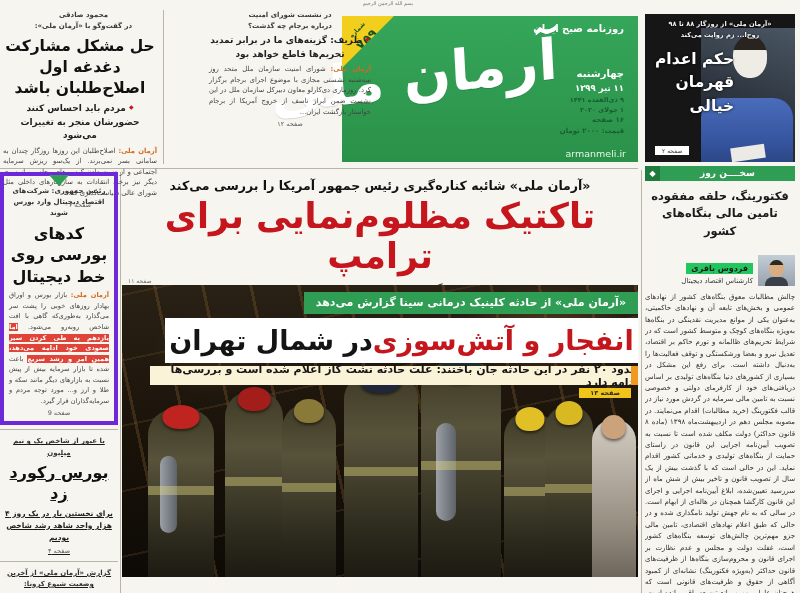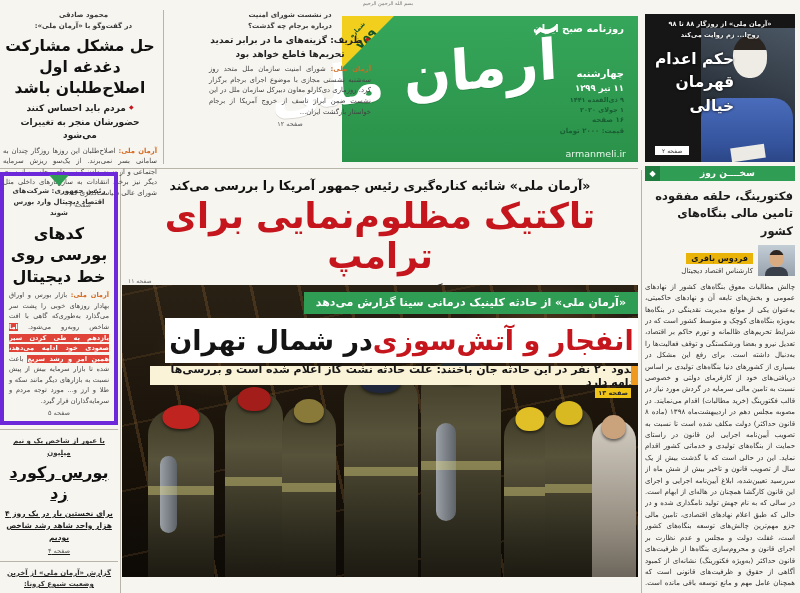"فکتورینگ، حلقه مفقوده تامین مالی" .sr-title { margin: 7px 2px 5px -> 7px 2px 15px; text-align: none -> center }
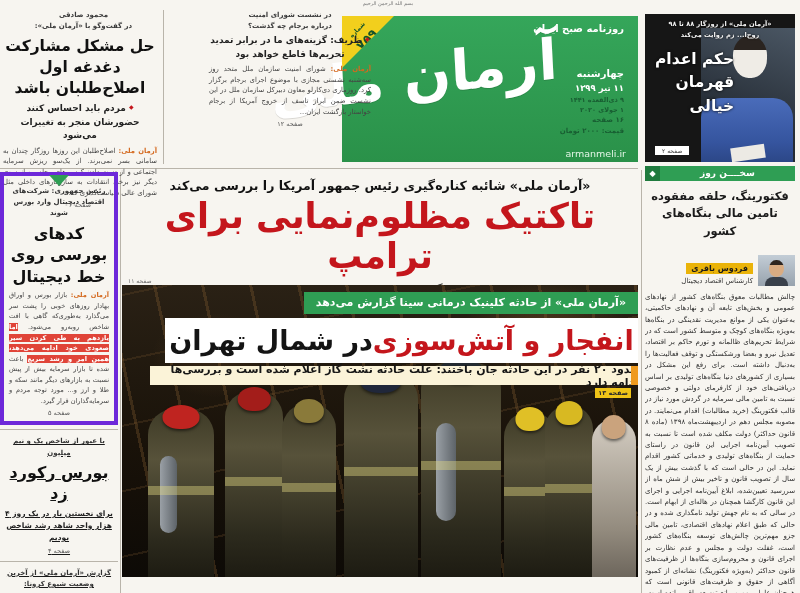"فردوس باقری" .sr-name { background: #eab308 -> #22c55e }
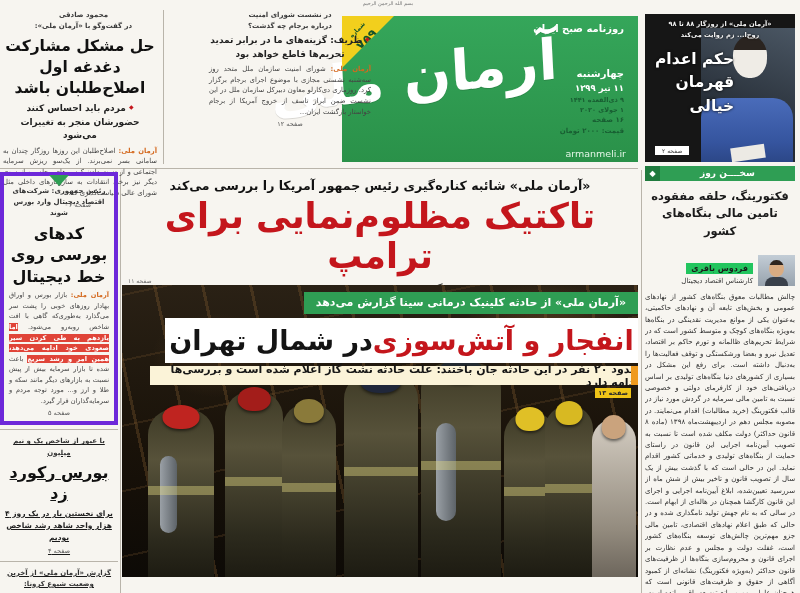"صفحه ۱۳" .ftag { padding: 1px 3px -> 1px 11px }
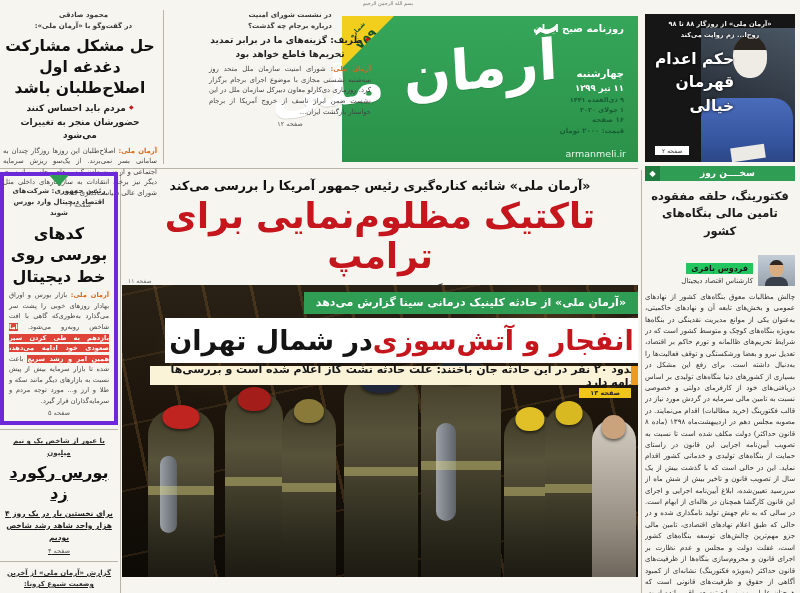"صفحه ۵" div.ptag { text: ۵ -> 9 }
